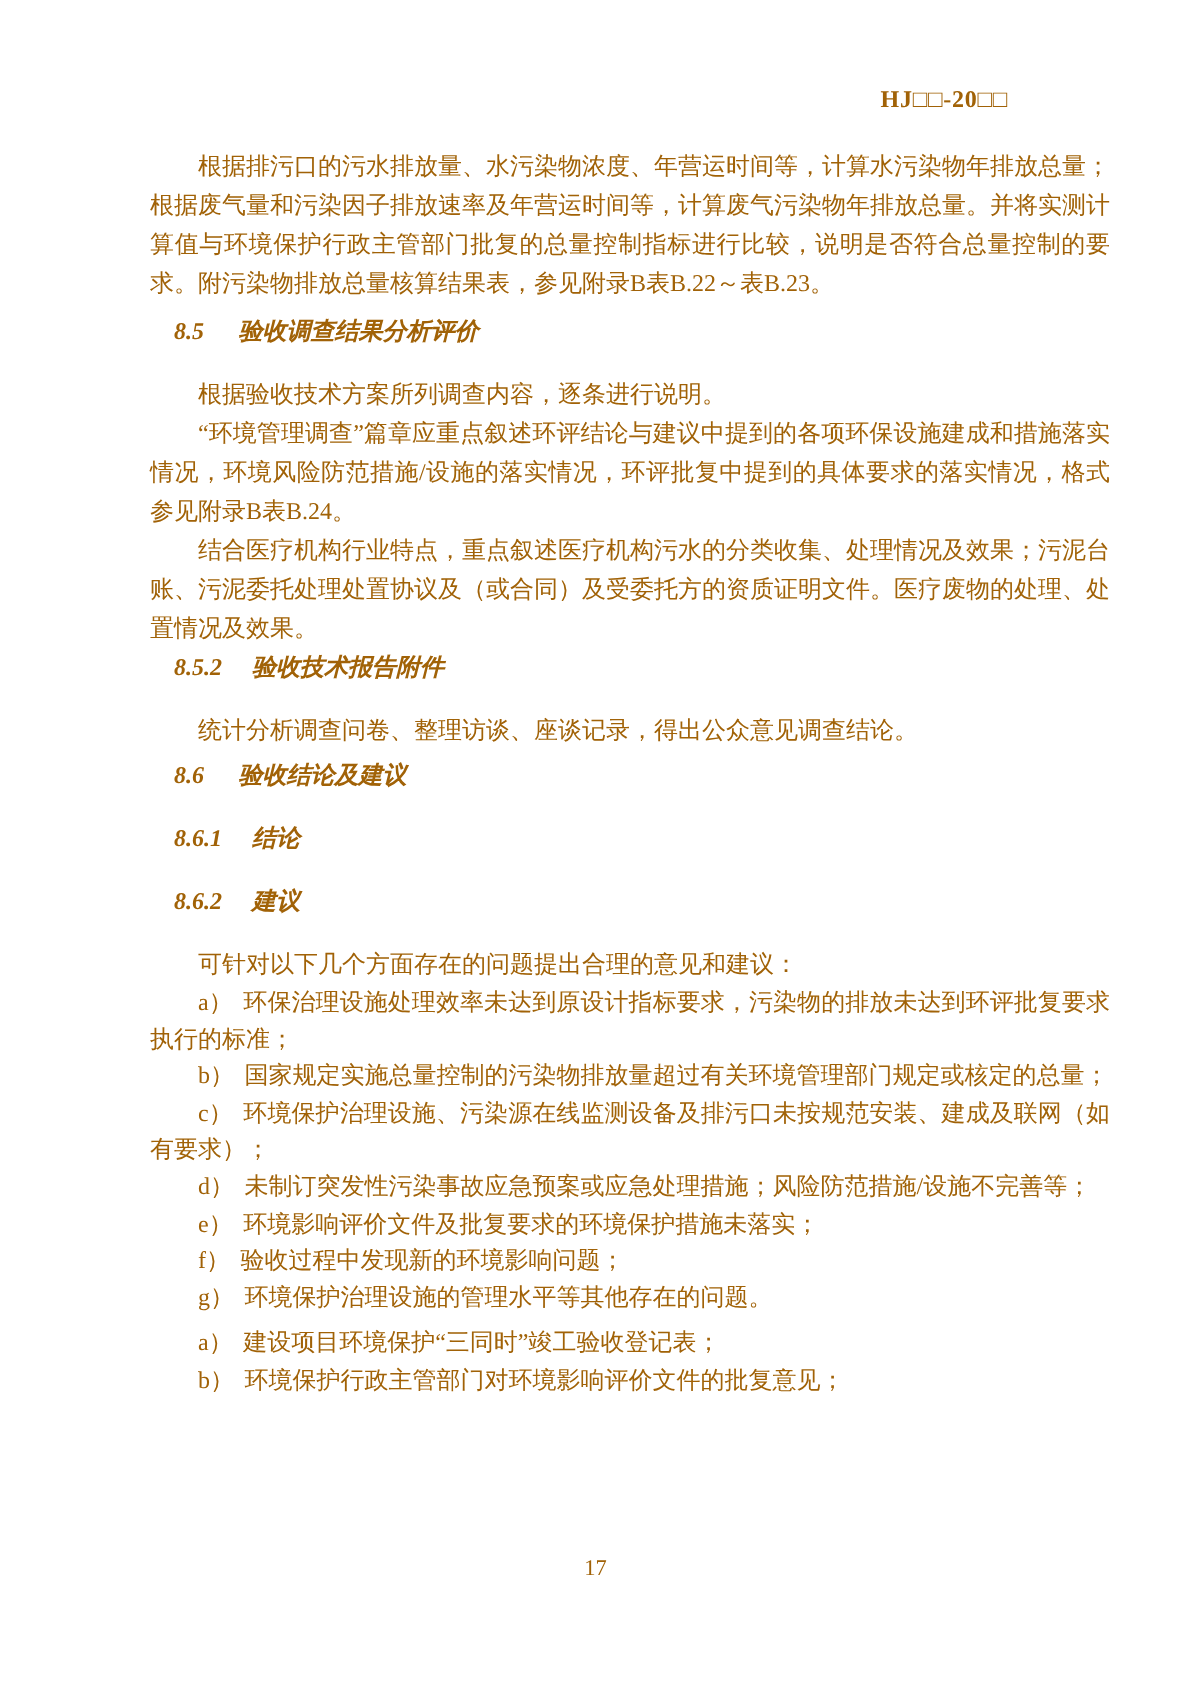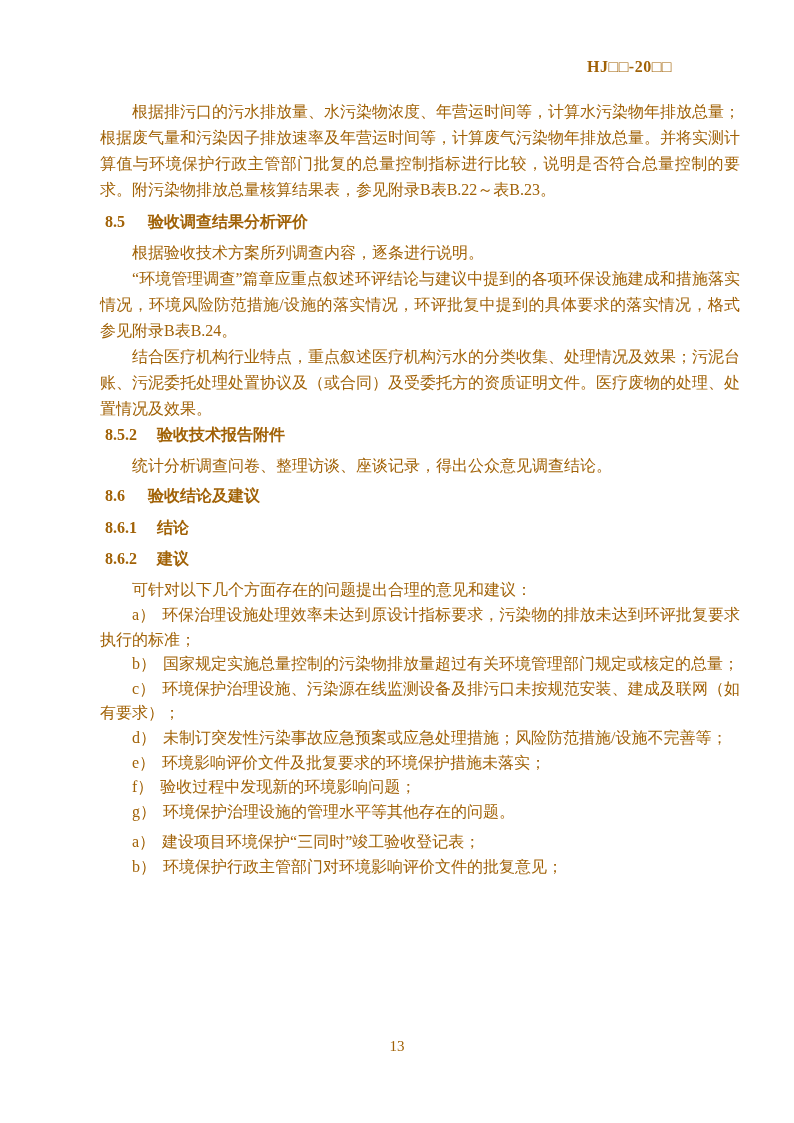"8.5 验收调查结果分析评价" .heading { font-style: none -> italic; margin: 5px -> 16px }
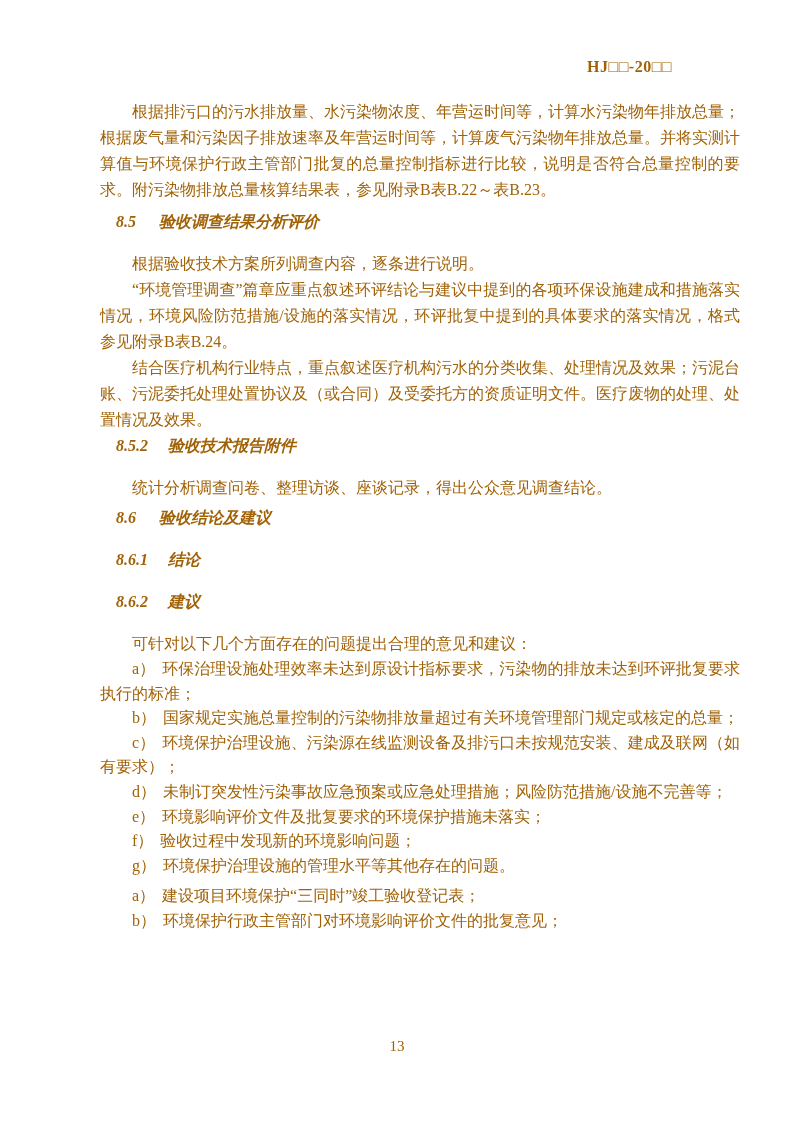"13" div.page-footer { text: 13 -> 17 }
